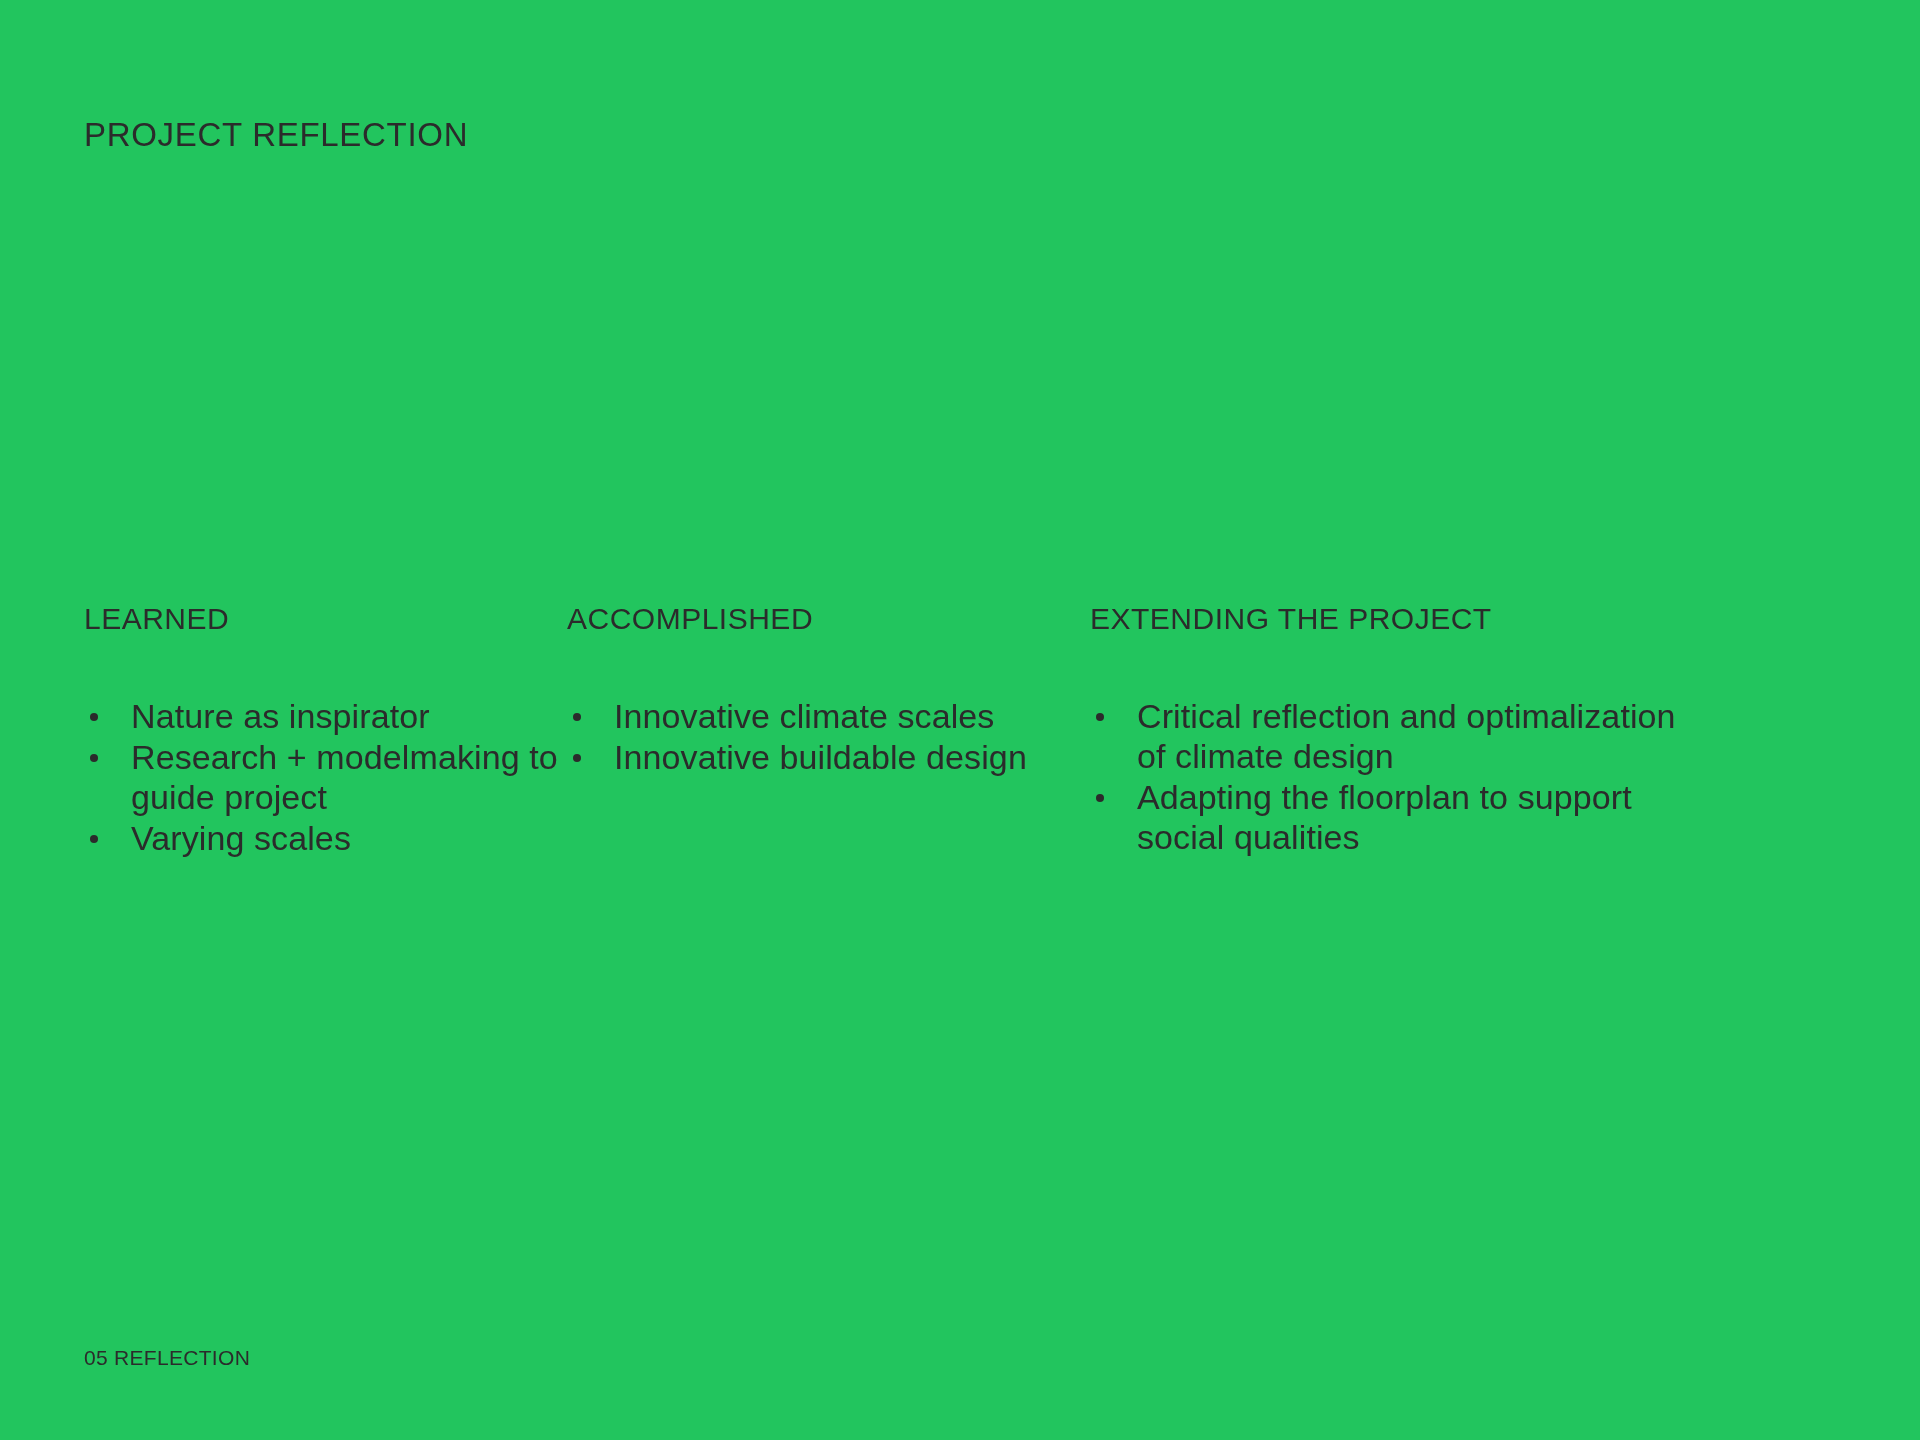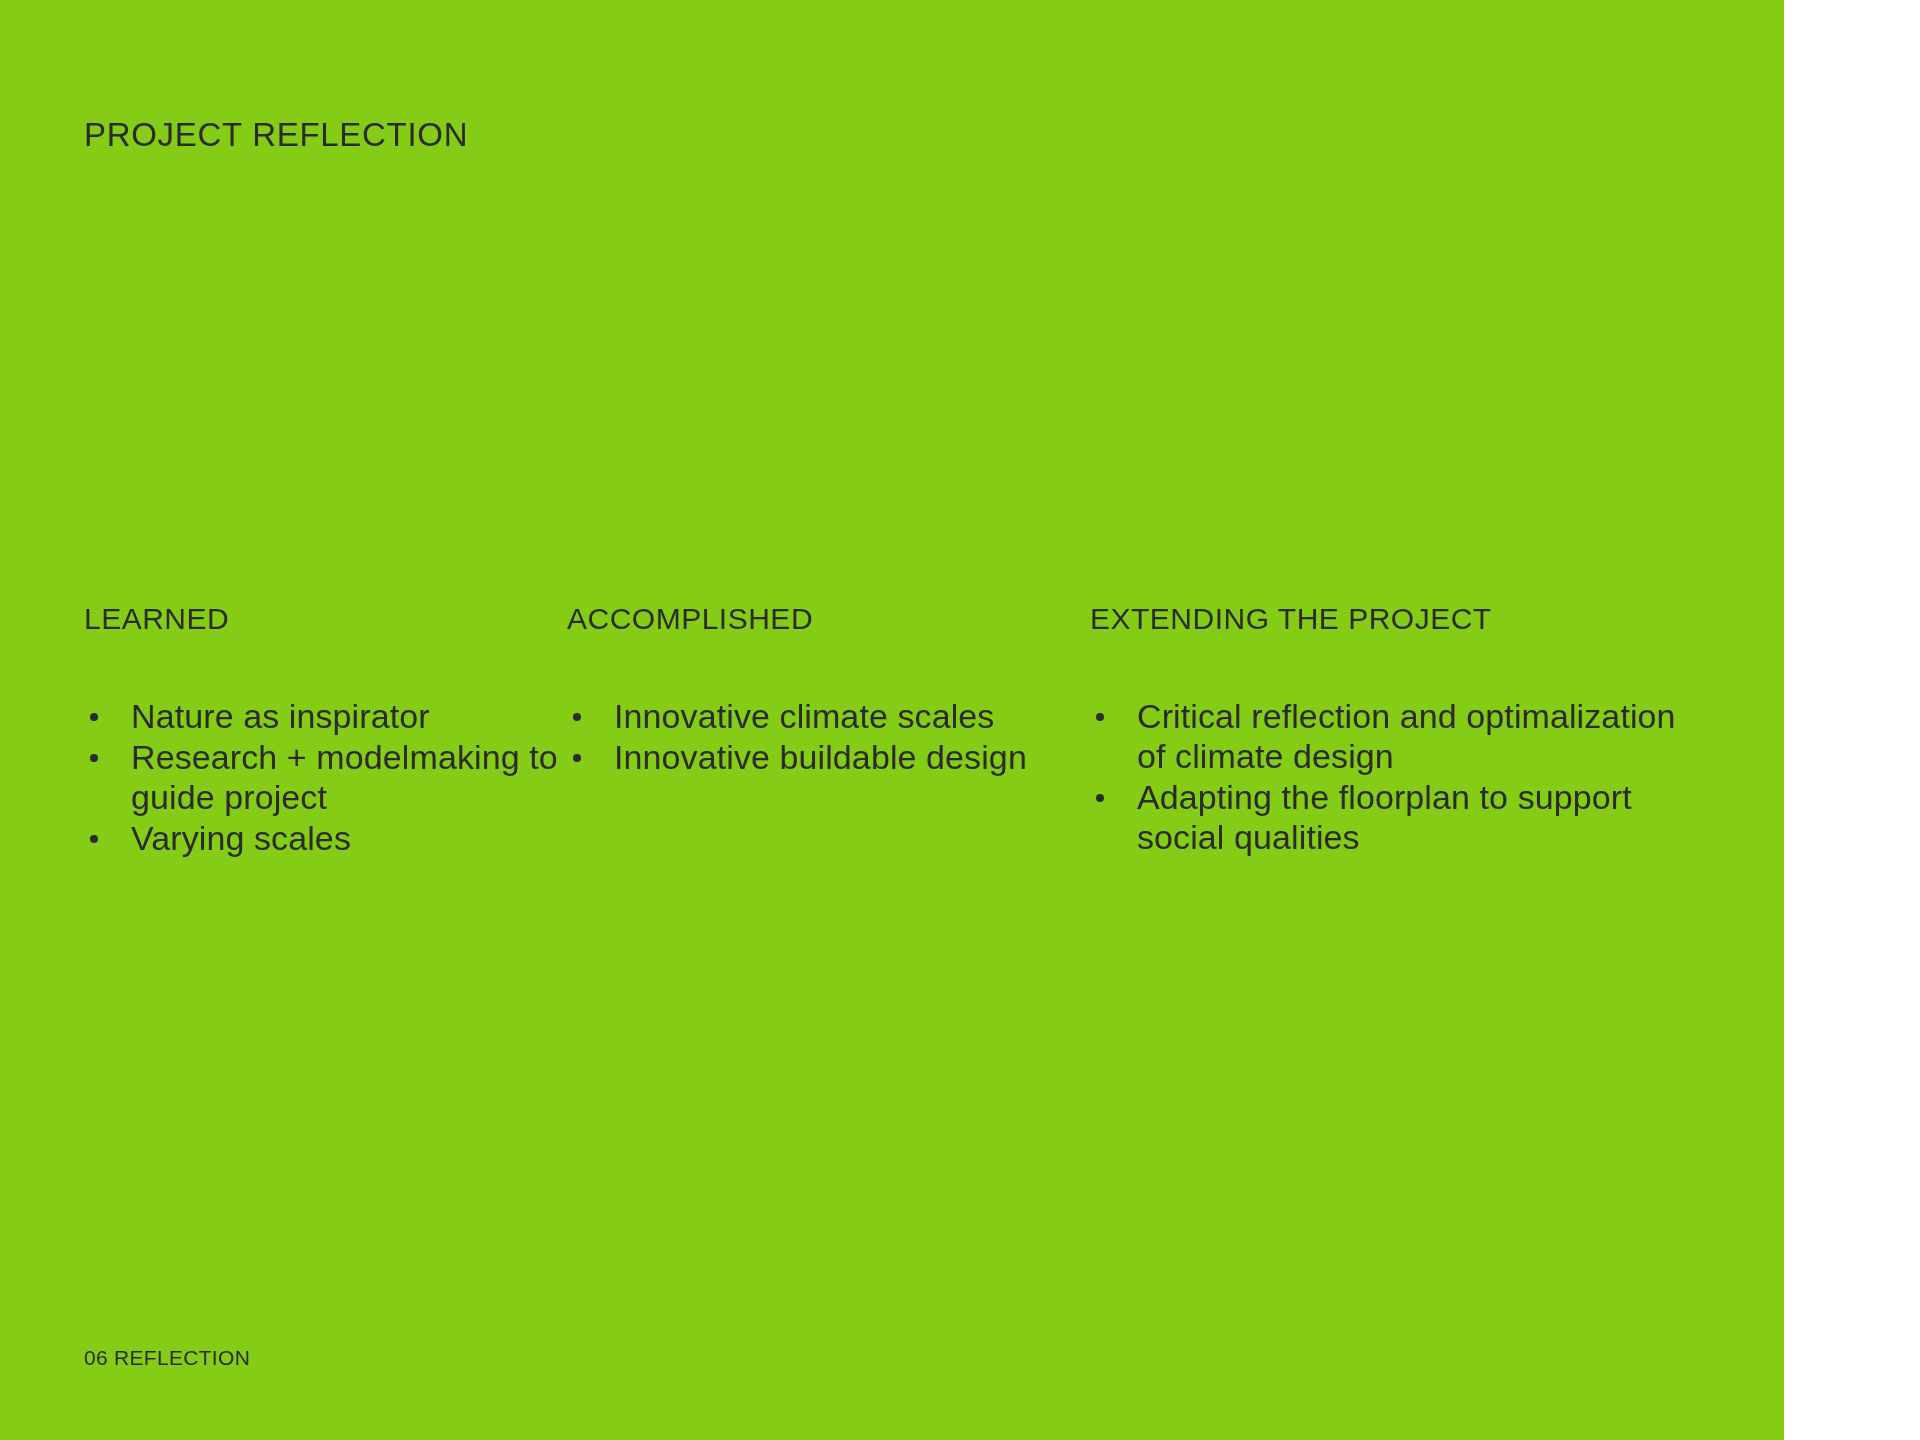"PROJECT REFLECTION" .slide { background: #84cc16 -> #22c55e; width: 1784px -> 1920px }
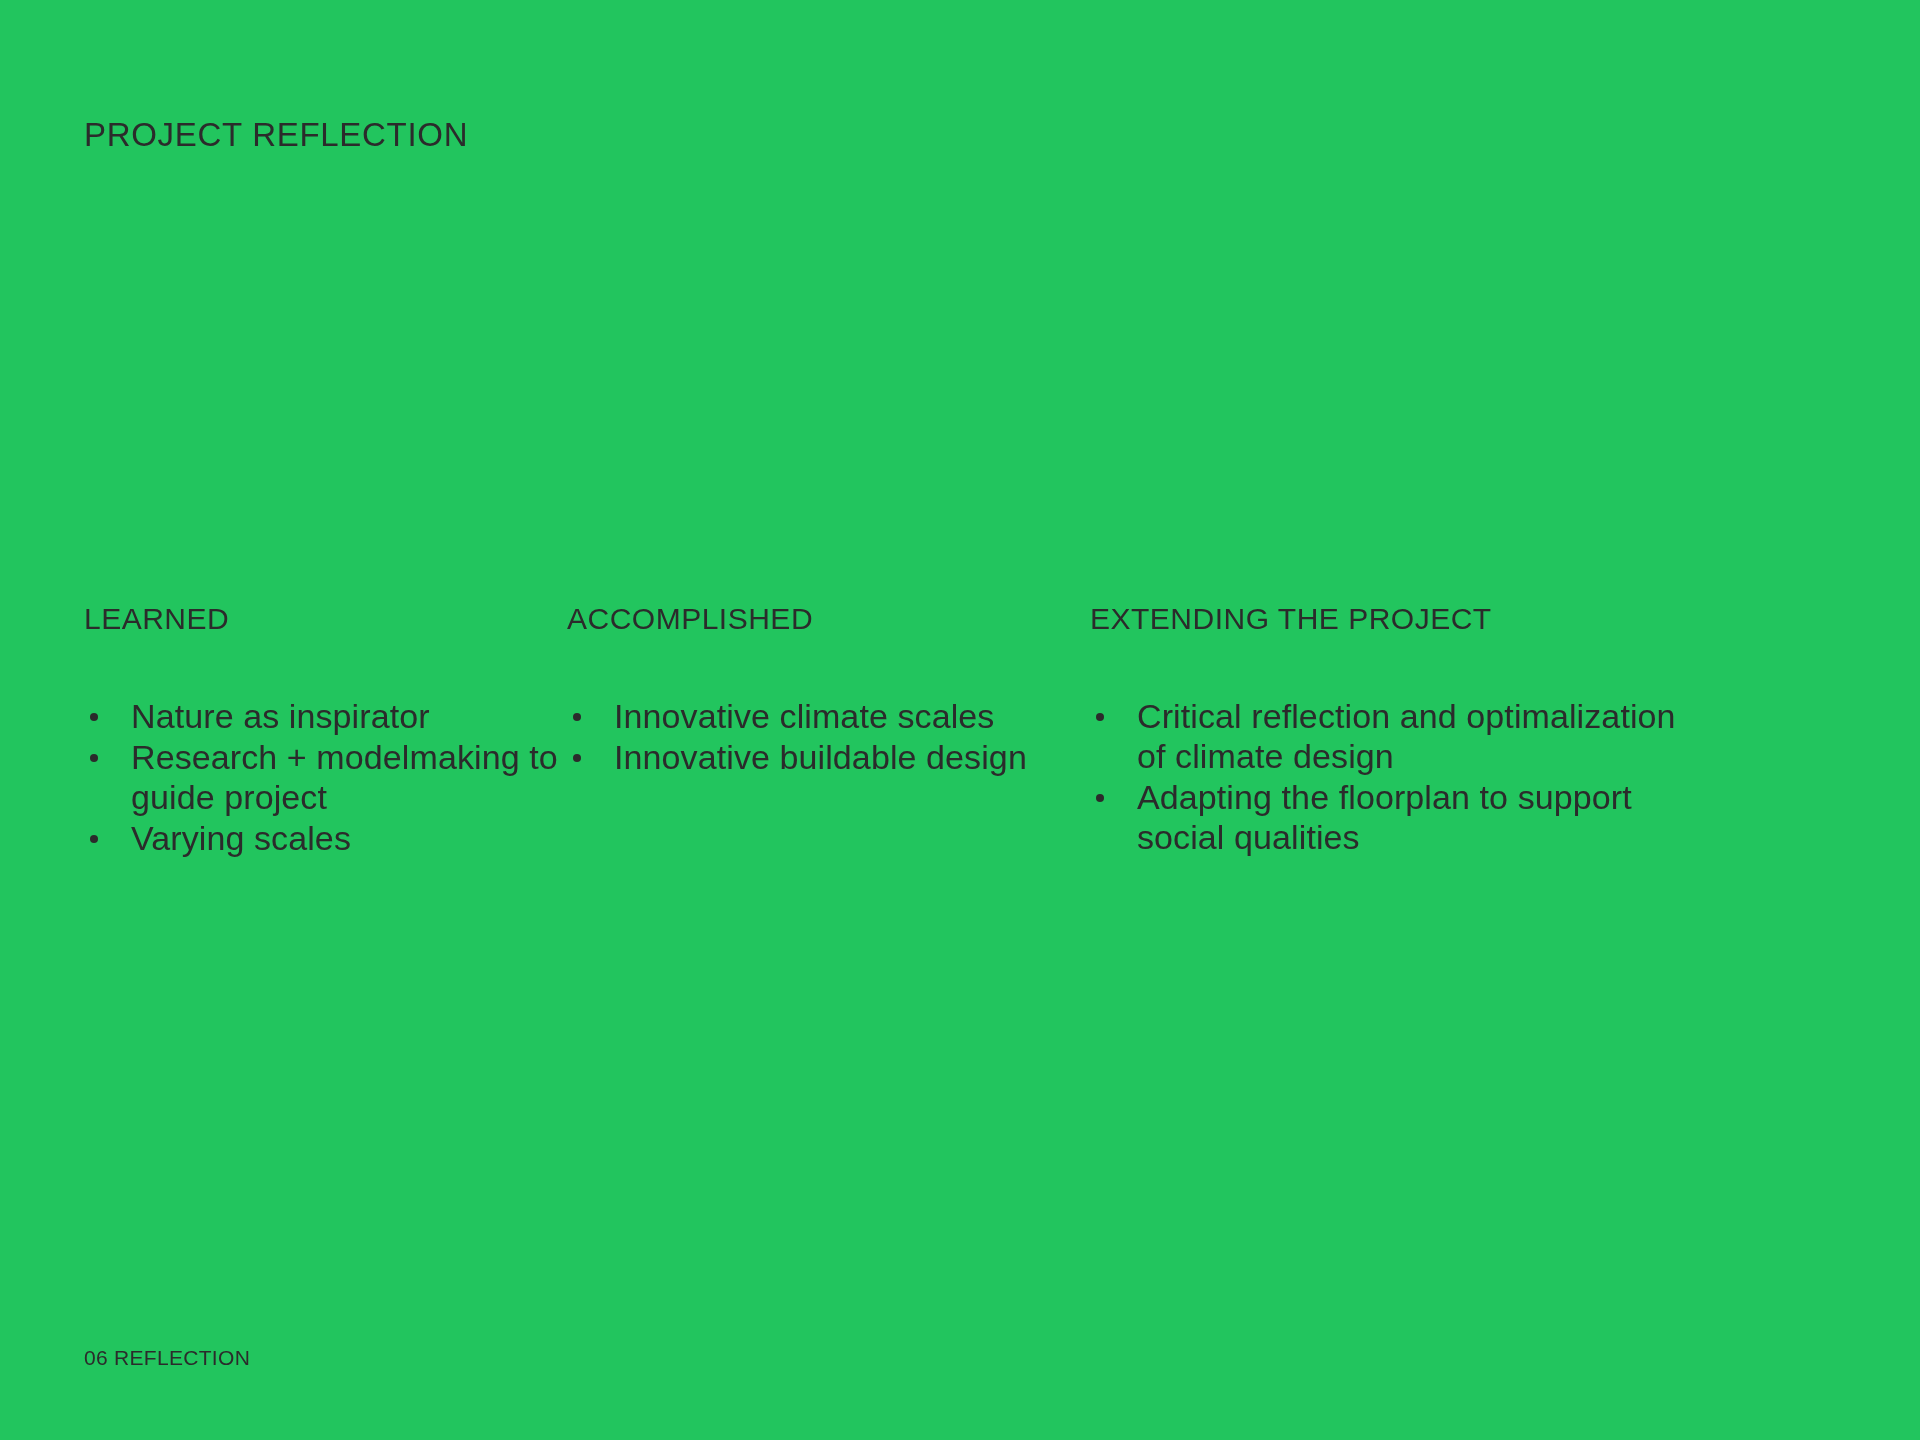"06 REFLECTION" div.slide-footer { text: 06 -> 05 }
